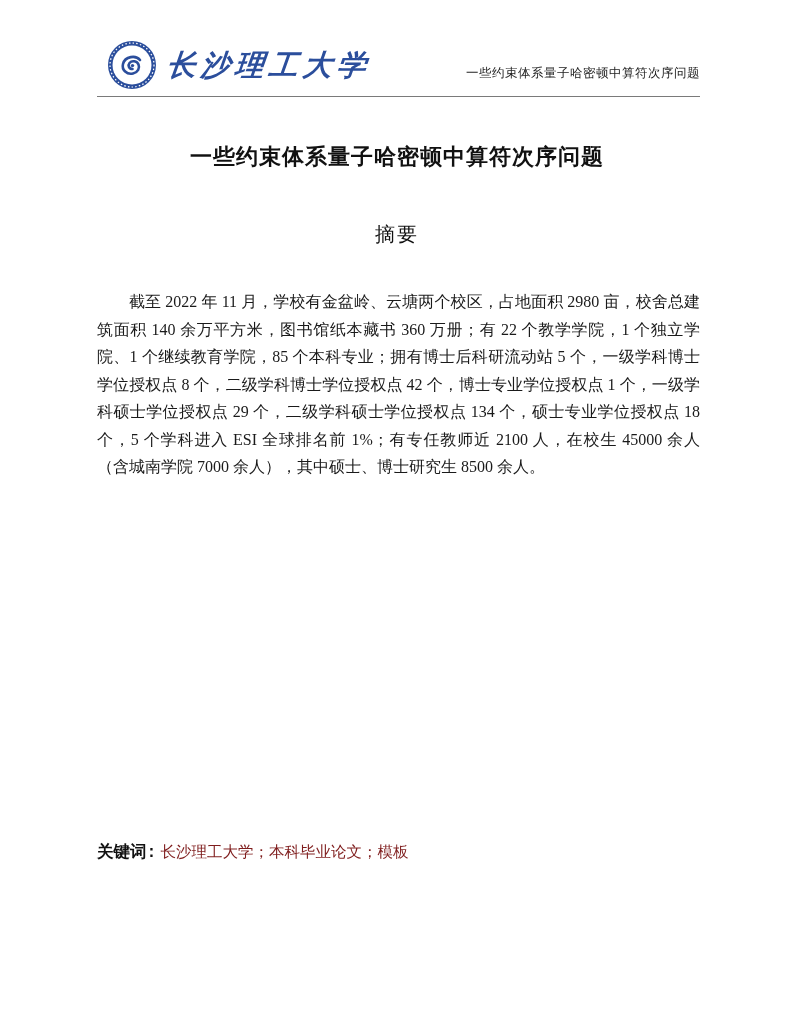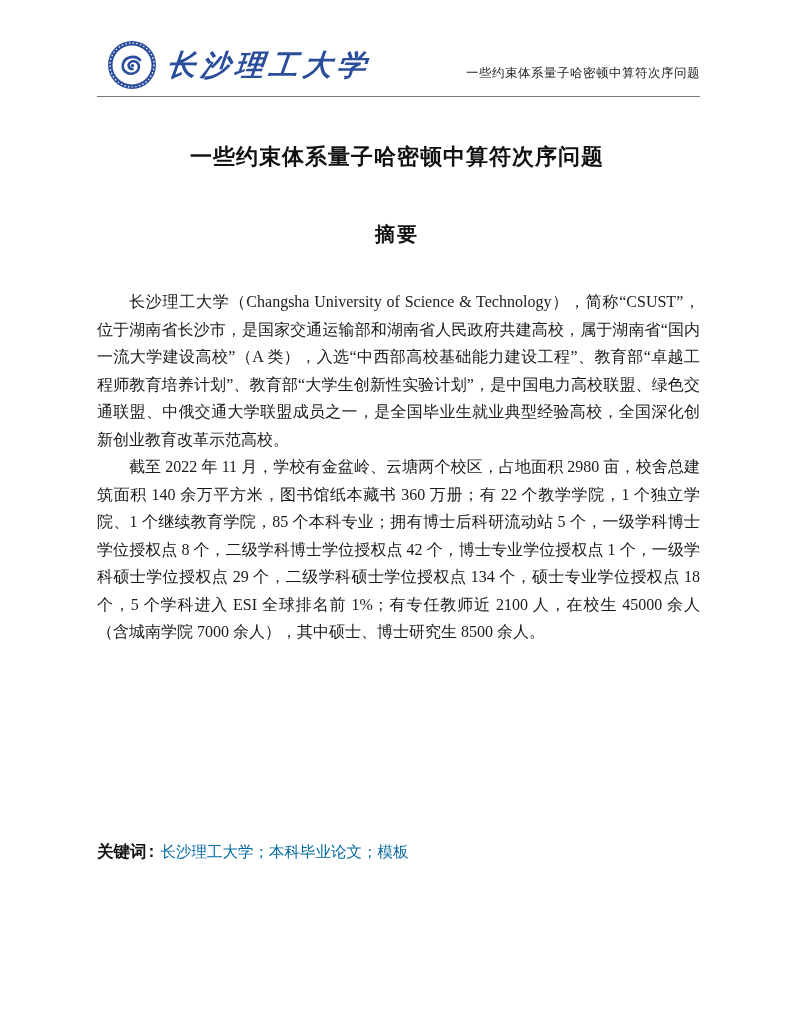"摘要" .section-heading { font-weight: bold -> normal }
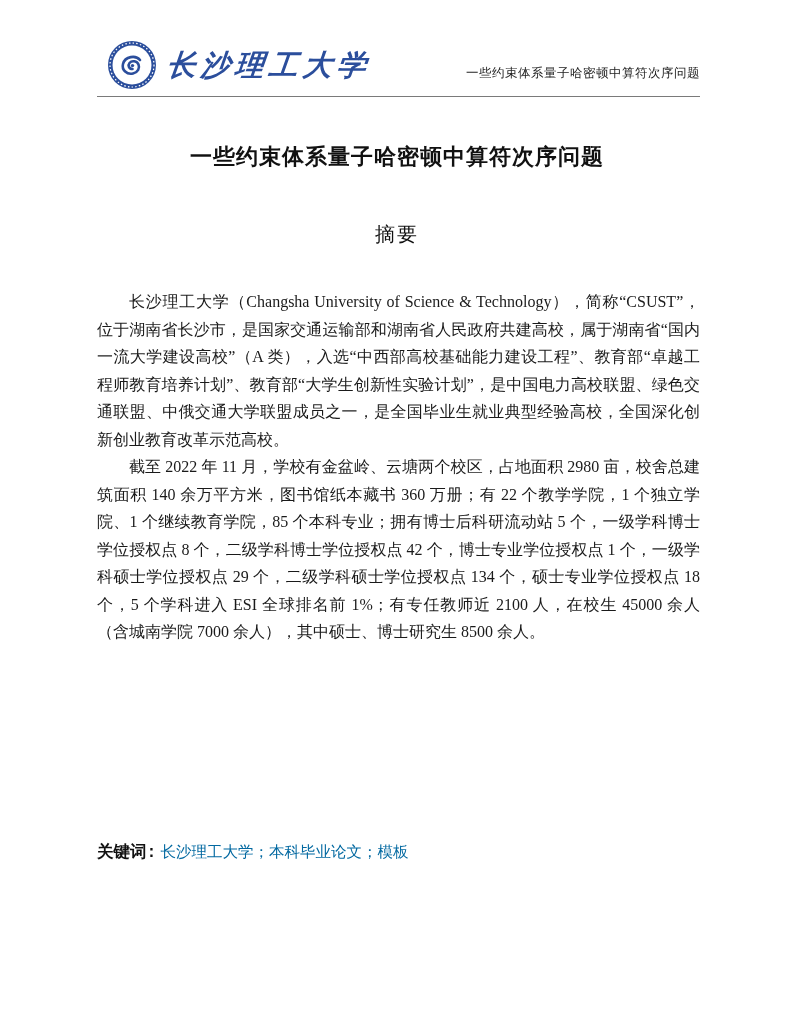"长沙理工大学（Changsha University of Science &" p { html: <p>长沙理工大学（Changsha University of Science &amp; Technology），简称“CSUST”，位于湖南省长沙市，是国家交通运输部和湖南省人民政府共建高校，属于湖南省“国内一流大学建设高校”（A 类），入选“中西部高校基础能力建设工程”、教育部“卓越工程师教育培养计划”、教育部“大学生创新性实验计划”，是中国电力高校联盟、绿色交通联盟、中俄交通大学联盟成员之一，是全国毕业生就业典型经验高校，全国深化创新创业教育改革示范高校。</p> -> none }
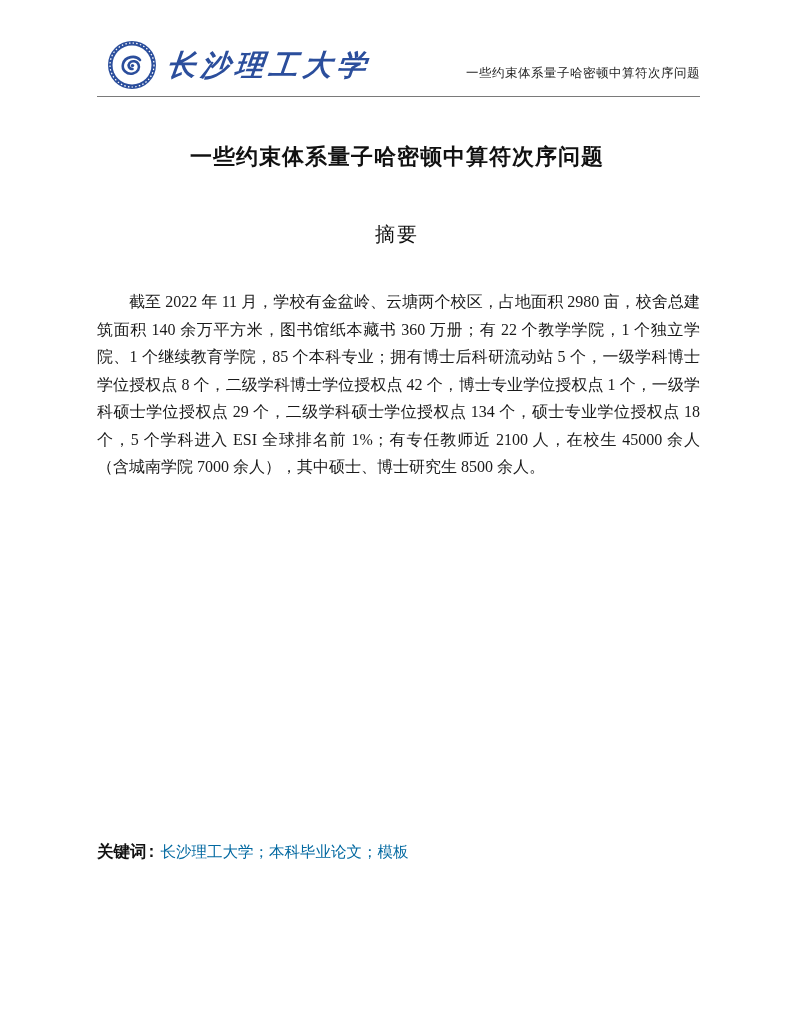"长沙理工大学；本科毕业论文；模板" .keywords .kw-text { color: #0369a1 -> #7f1d1d }
